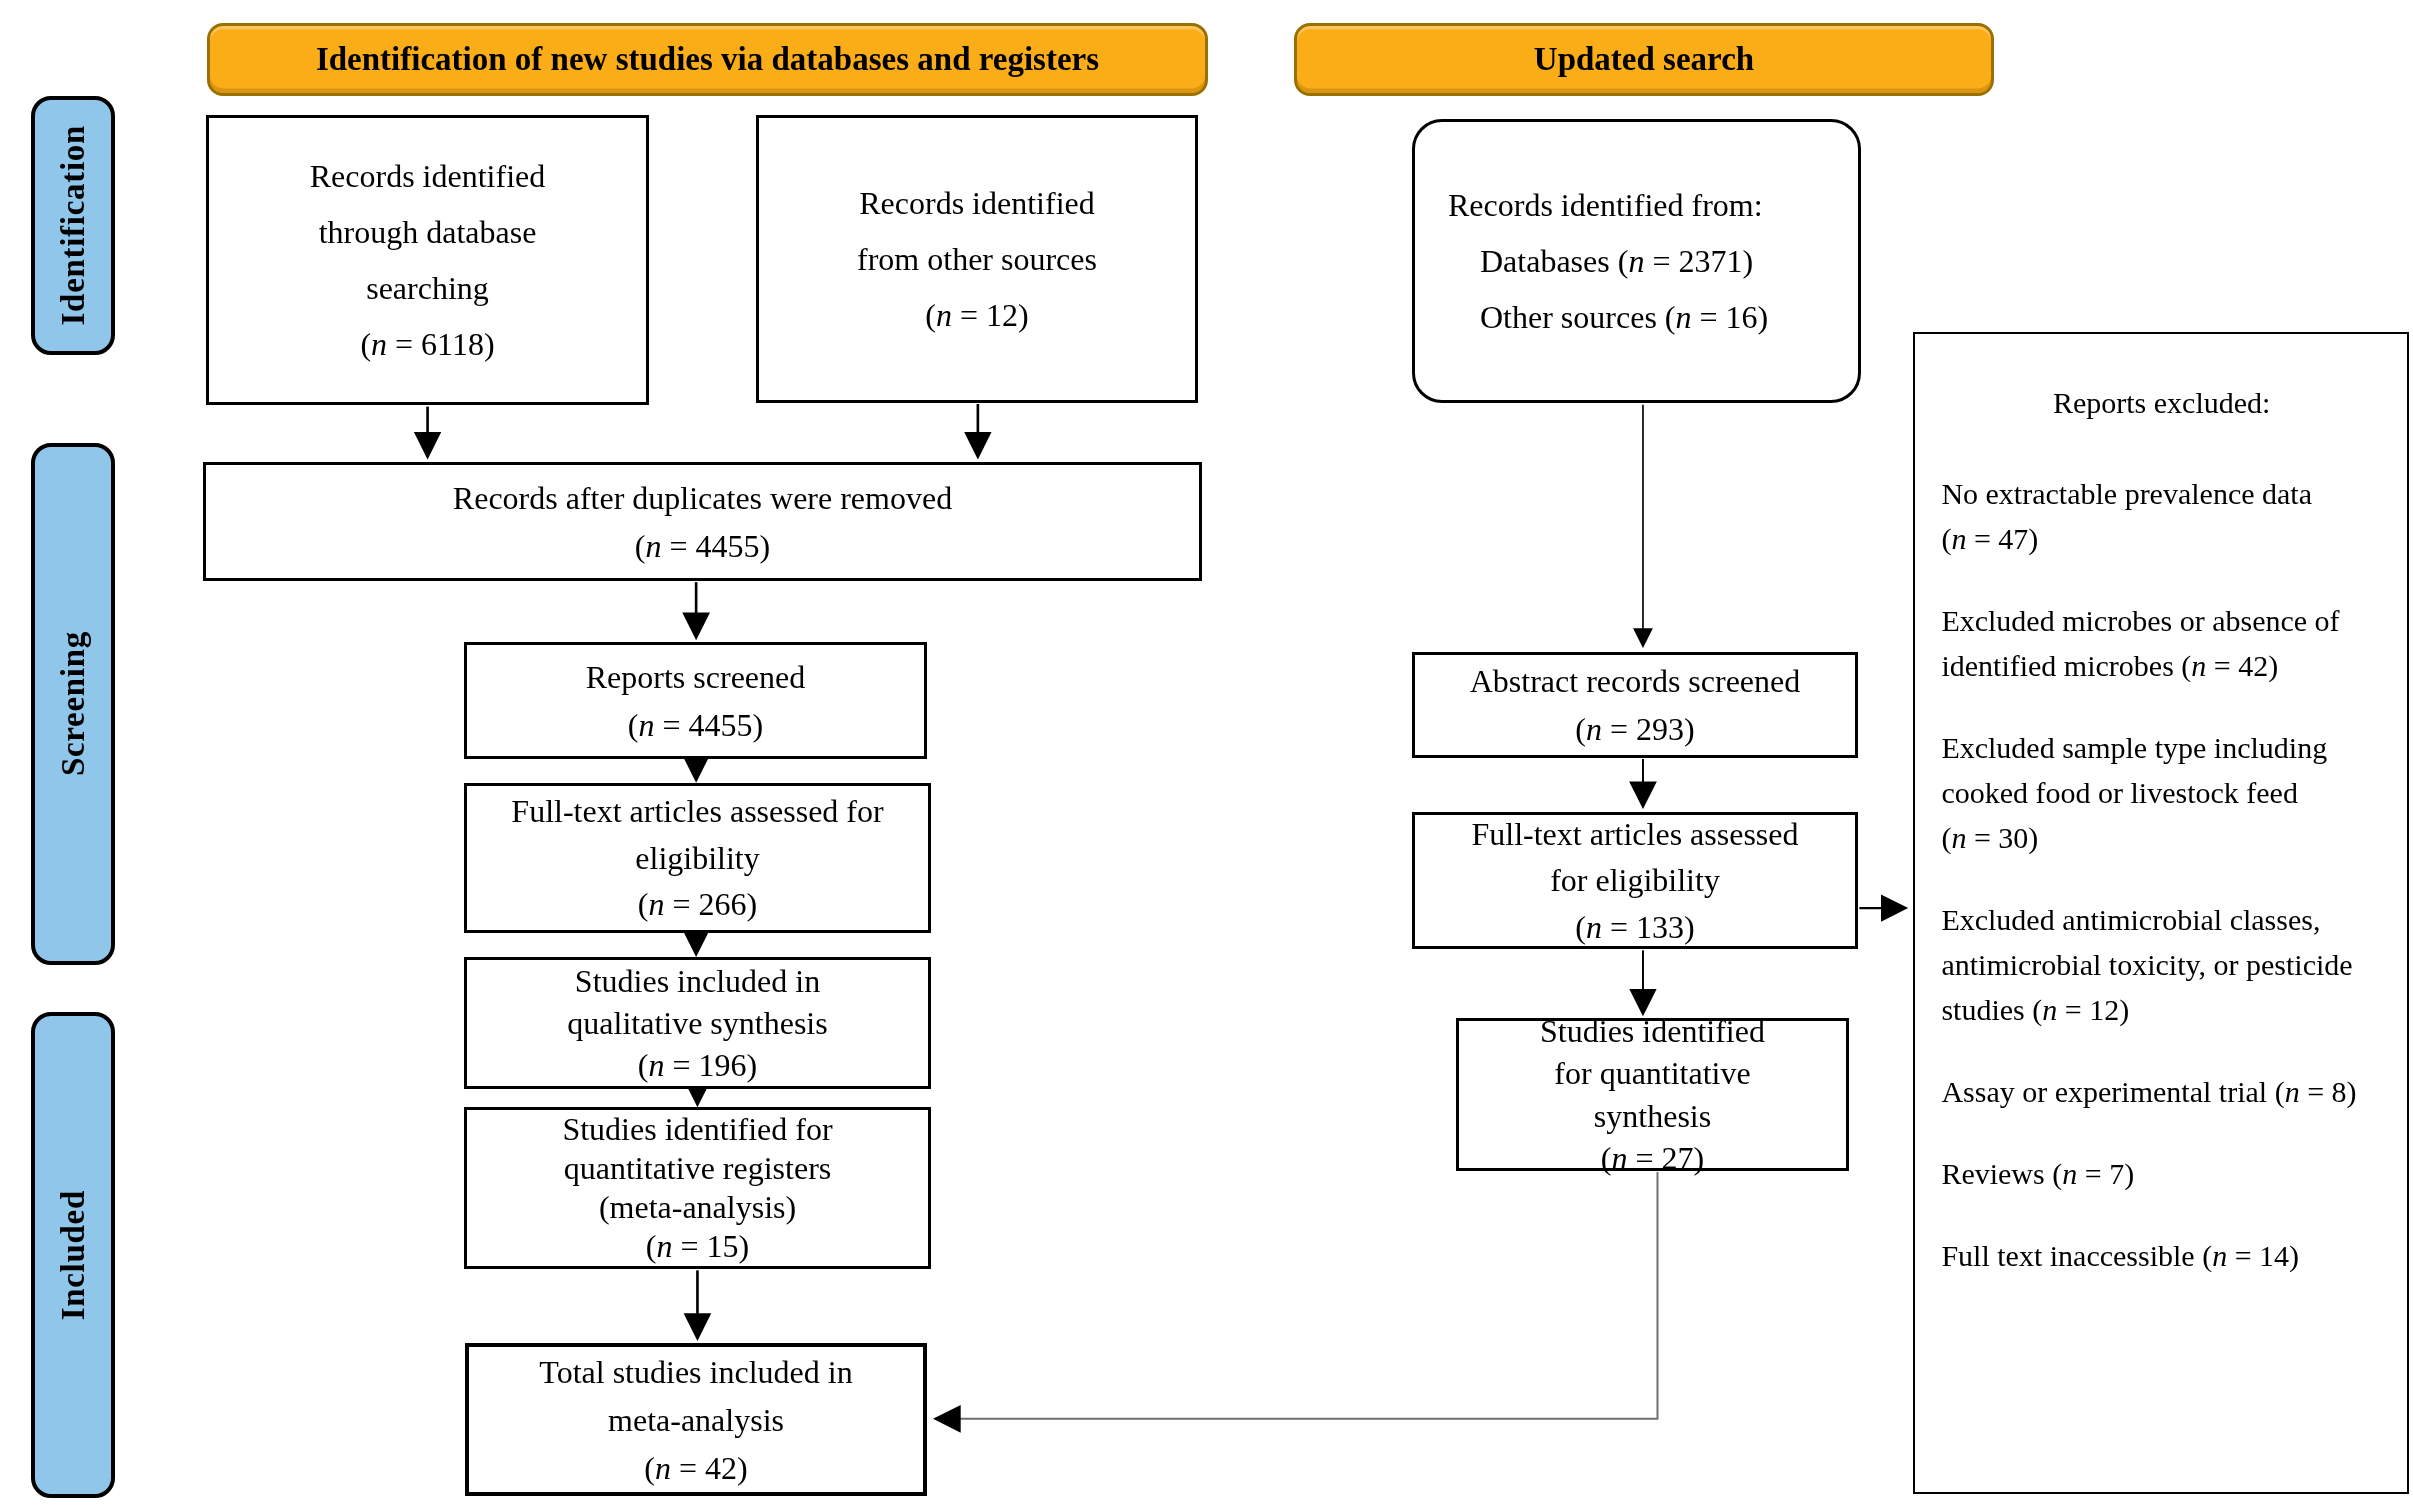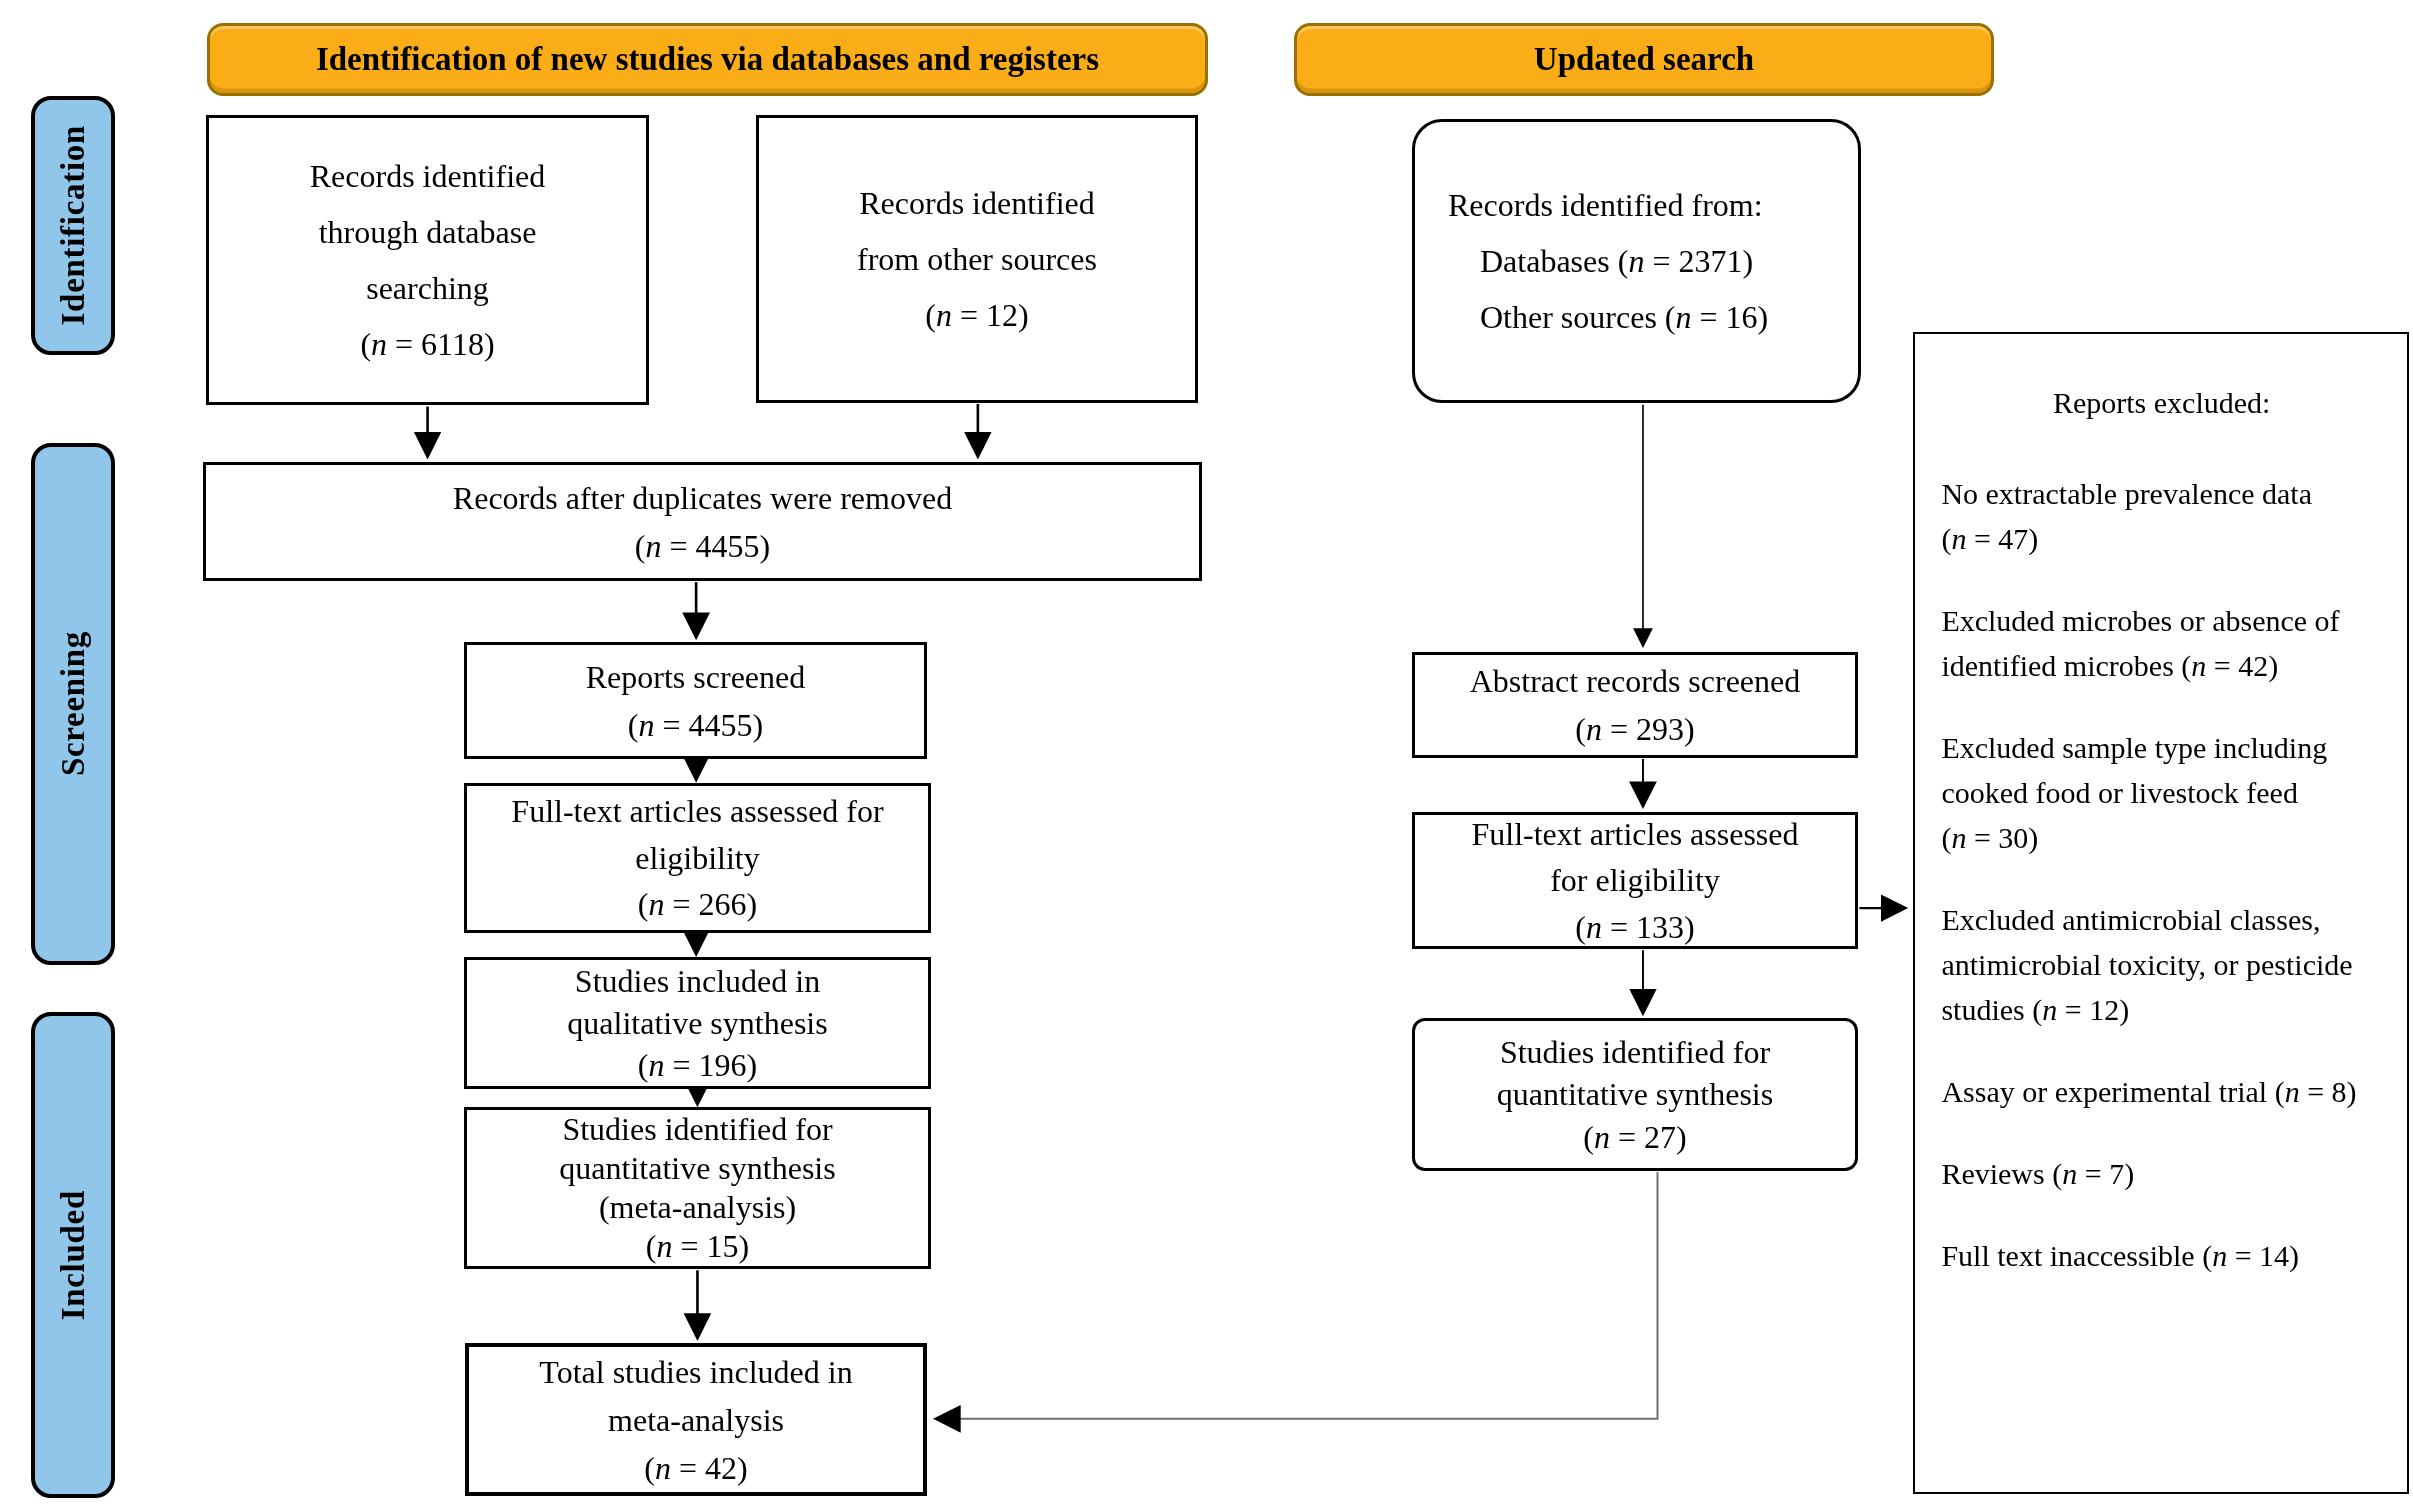"Studies identified for quantitative synthesis" div.fbox { border-radius: 13px -> none; left: 1412px -> 1456px; width: 446px -> 393px }
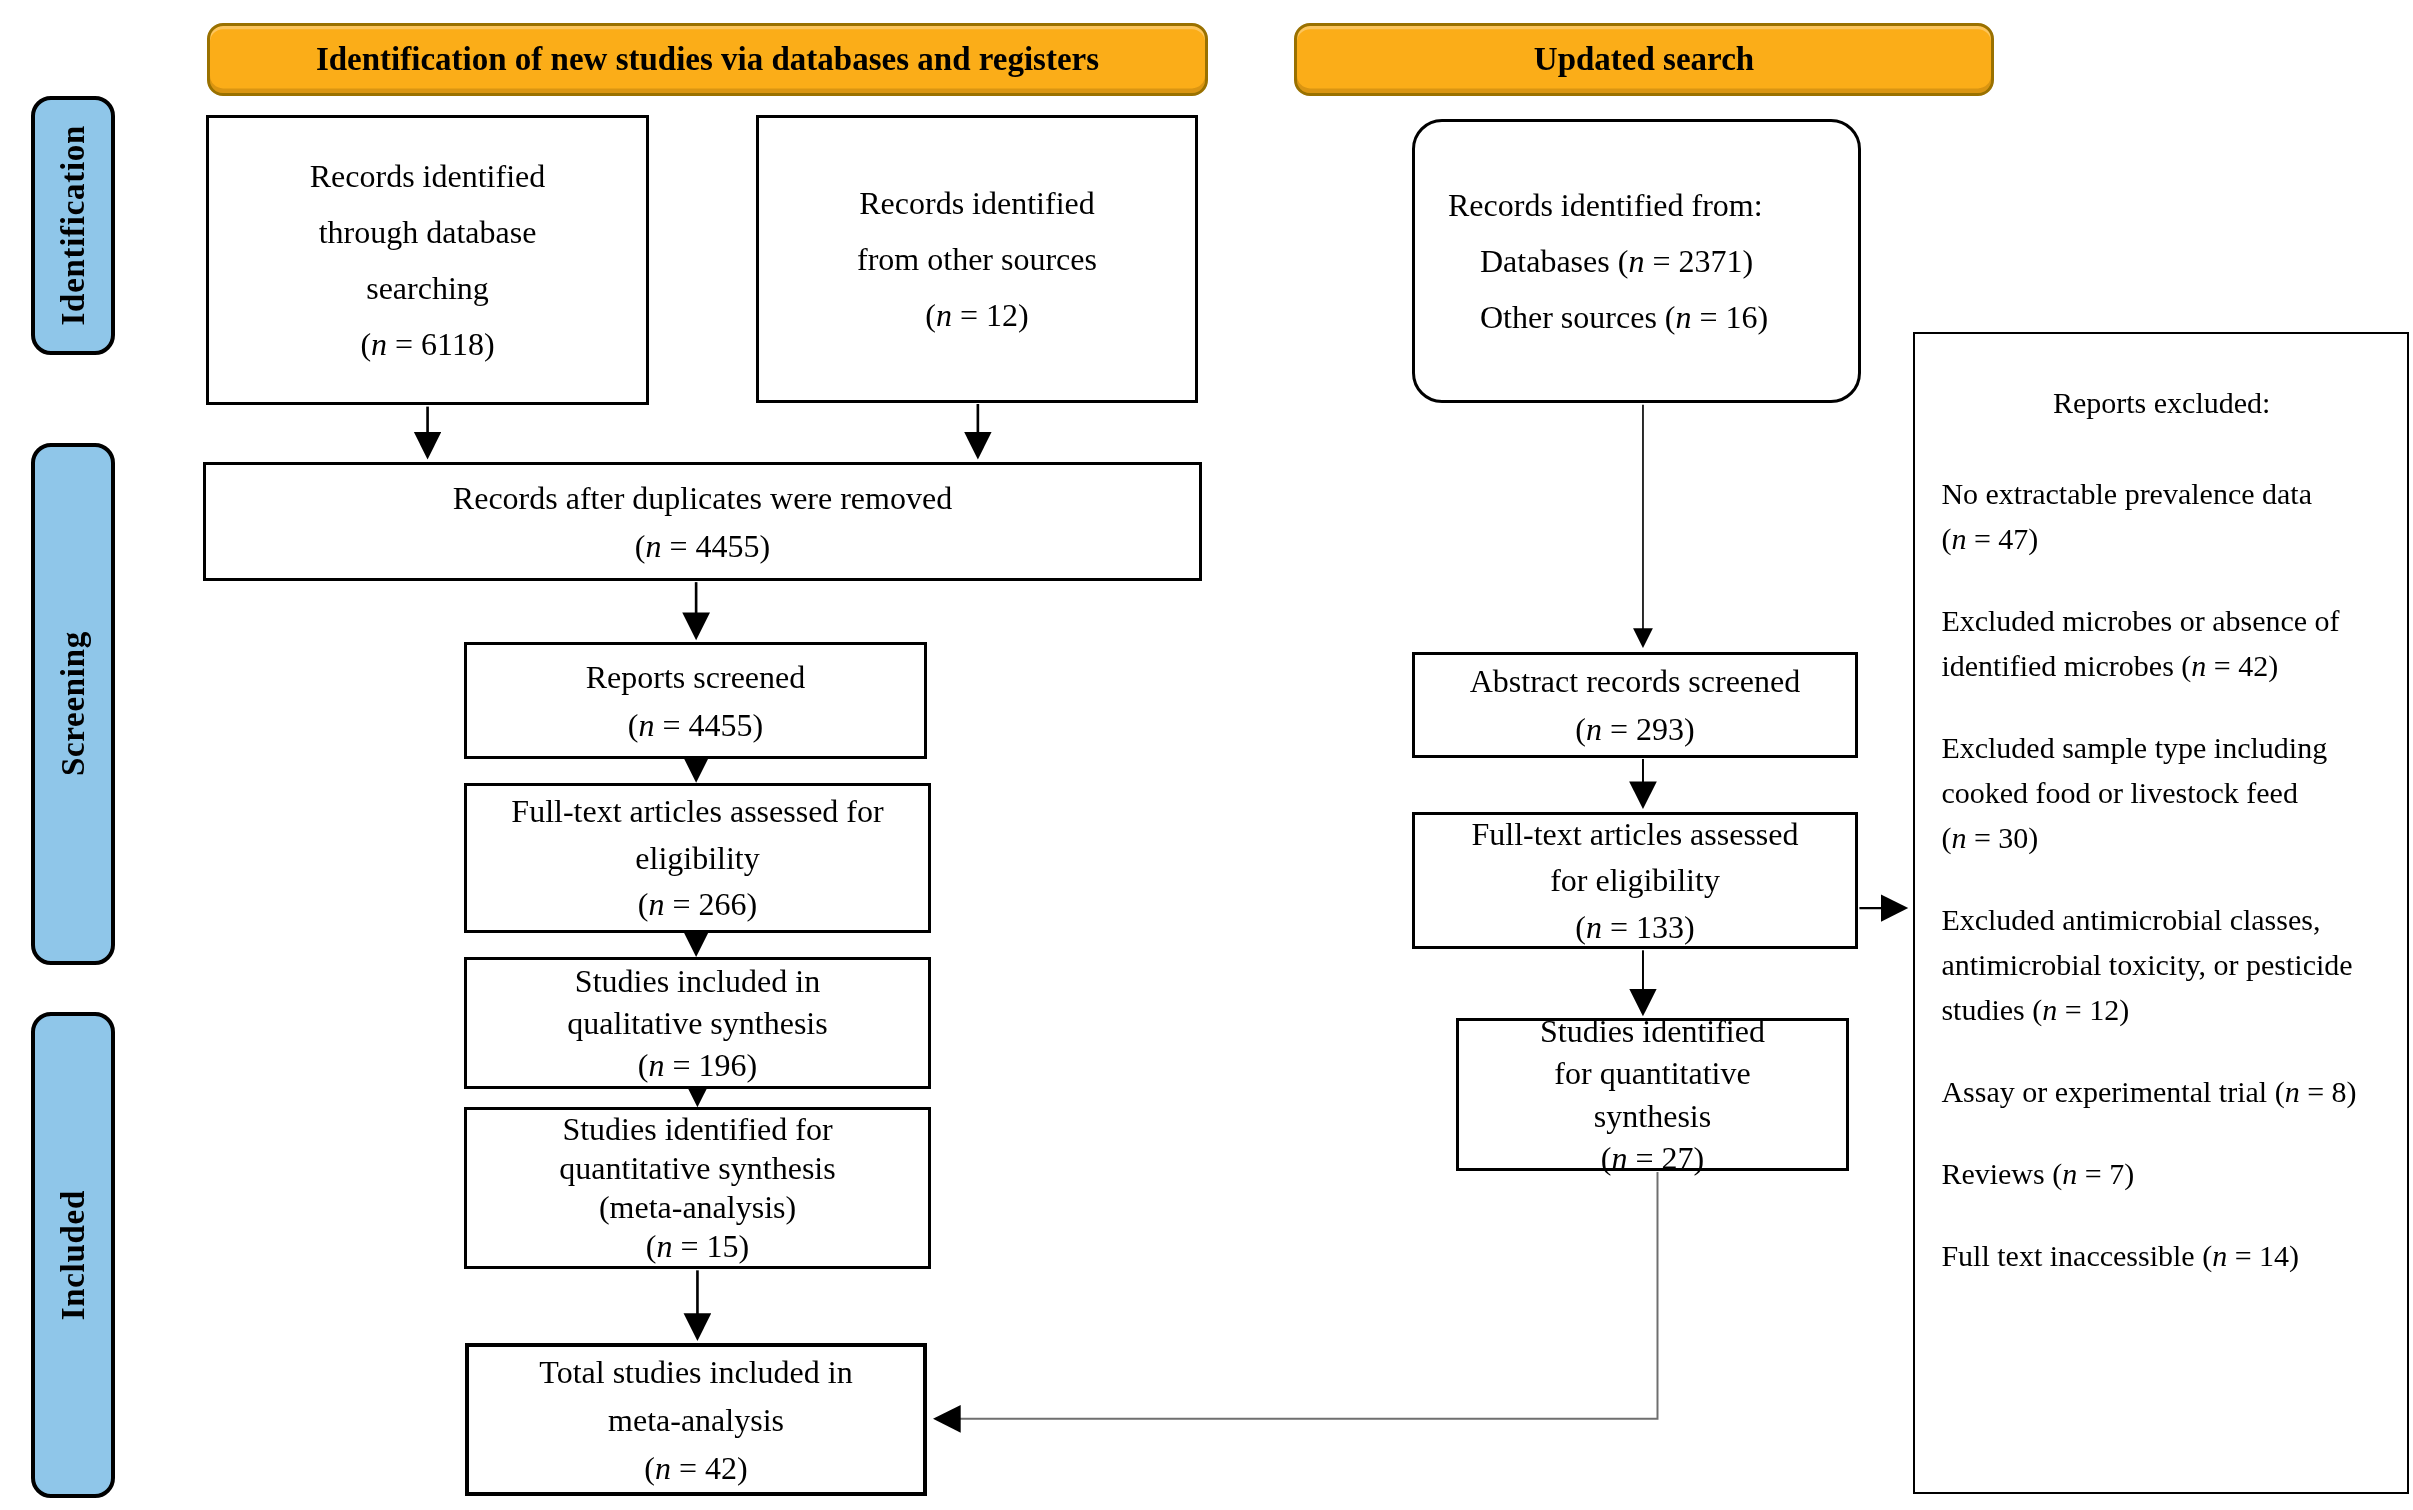"Studies identified for quantitative synthesis (meta-analysis)" span { text: synthesis -> registers }
